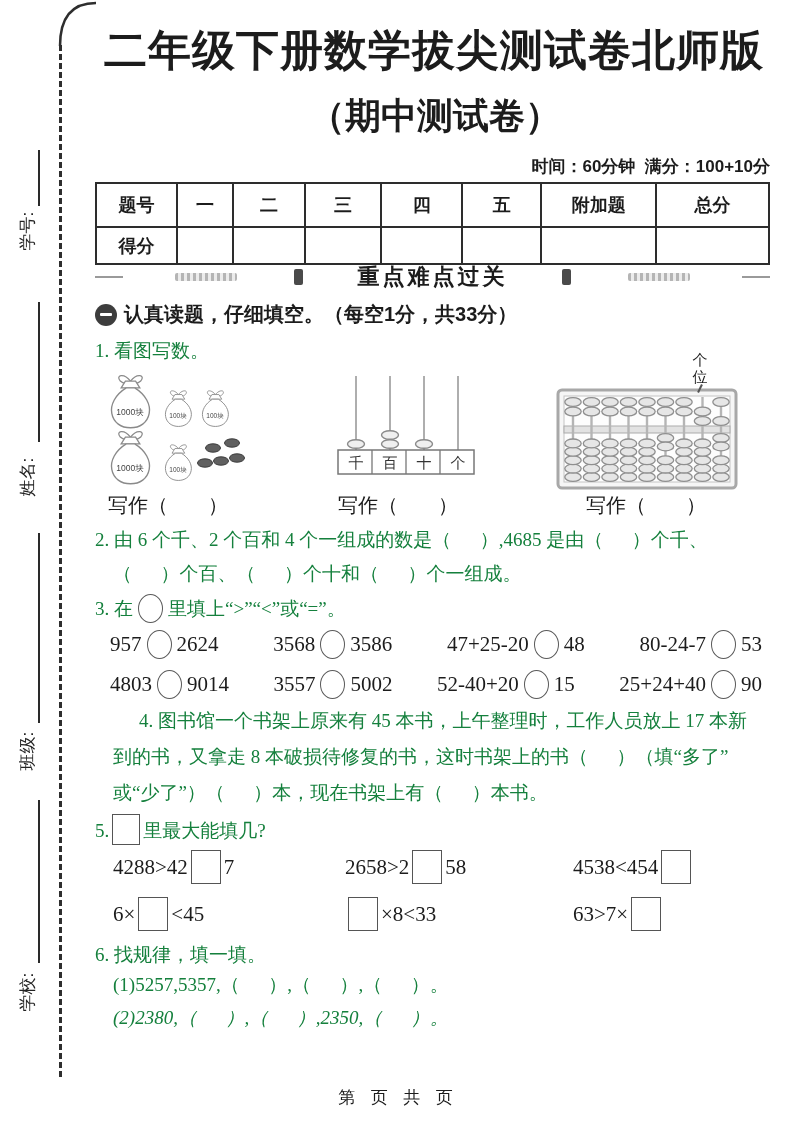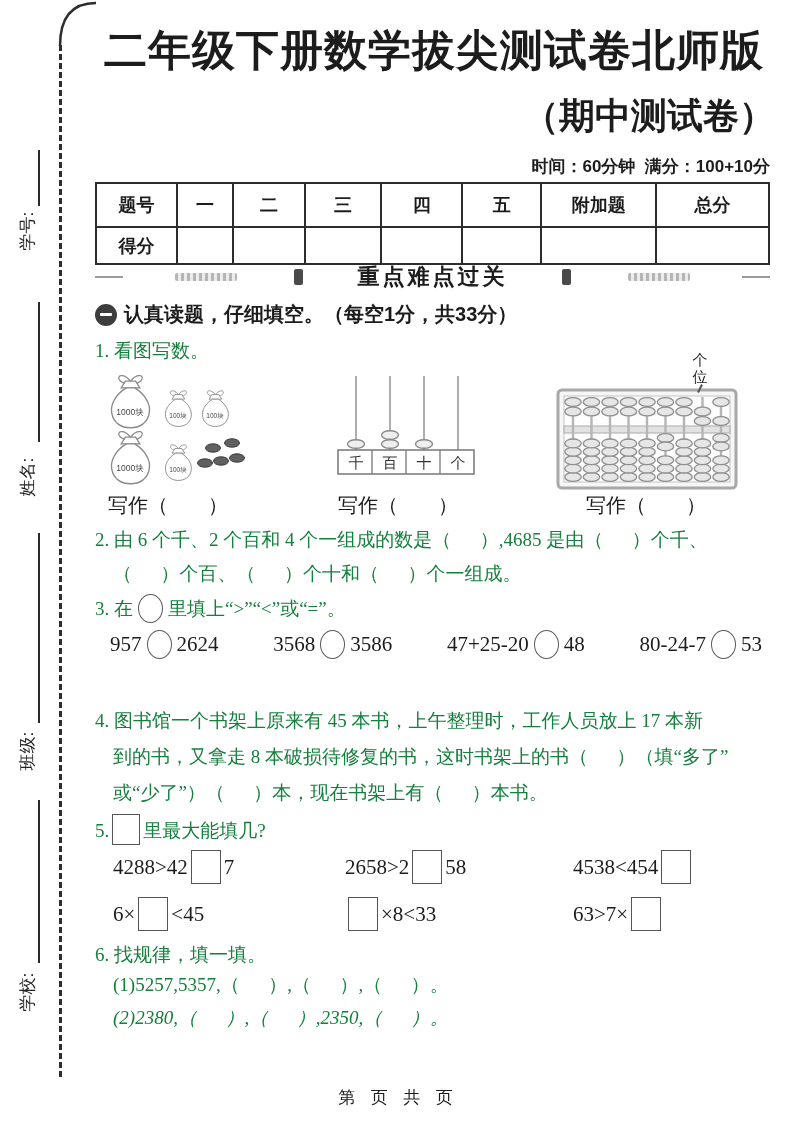"（期中测试卷）" .subtitle { text-align: right -> center }
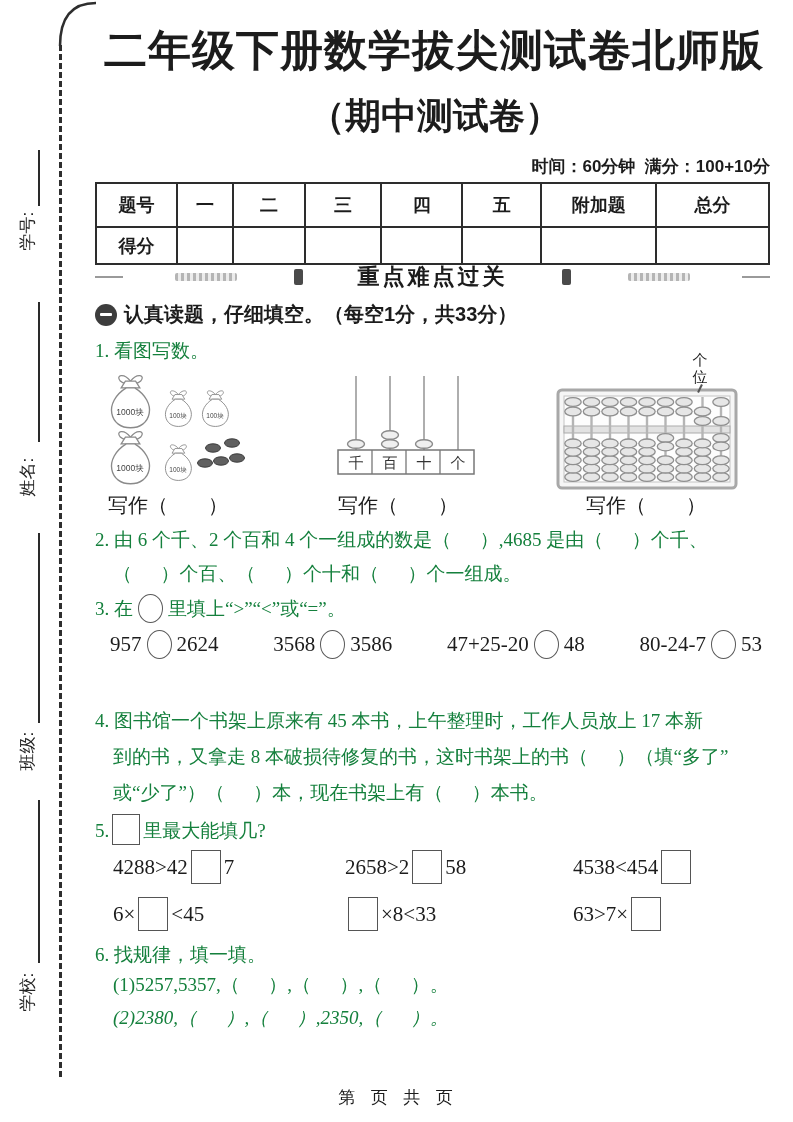"4803 9014" div.cmp-row { html: none -> <div> <span><span>4803</span><span></span><span>9014</span></span> <span><span>3557</span><span></span><span>5002</span></span> <span><span>52-40+20</span><span></span><span>15</span></span> <span><span>25+24+40</span><span></span><span>90</span></span> </div> }
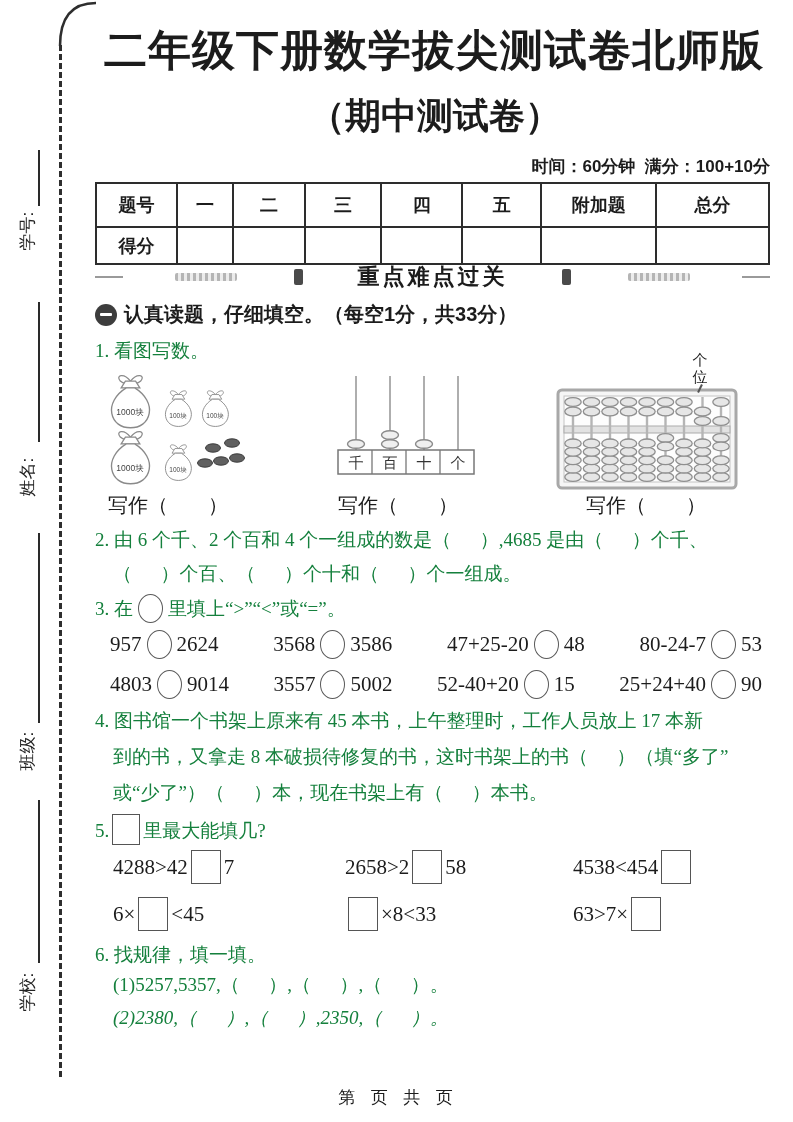"4. 图书馆一个书架上原来有 45 本书，上午整理时，工作人员放上 17" div.qtext { margin-left: none -> 44px }
